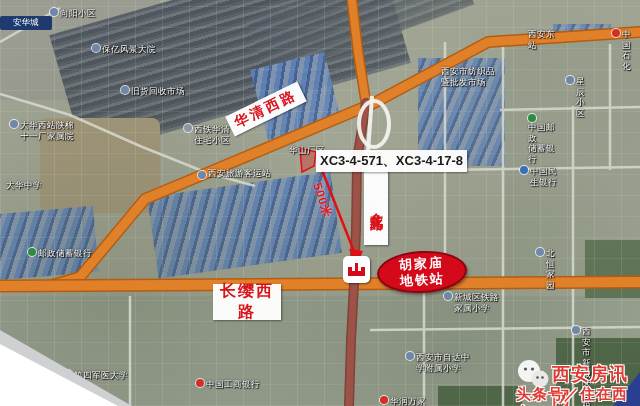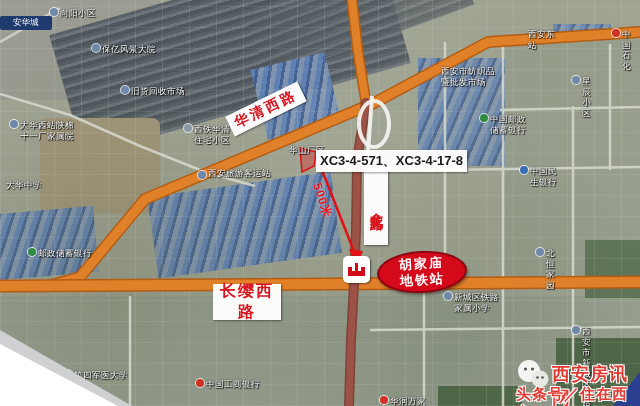"星辰小区" div.poi { margin-left: 6px -> none }
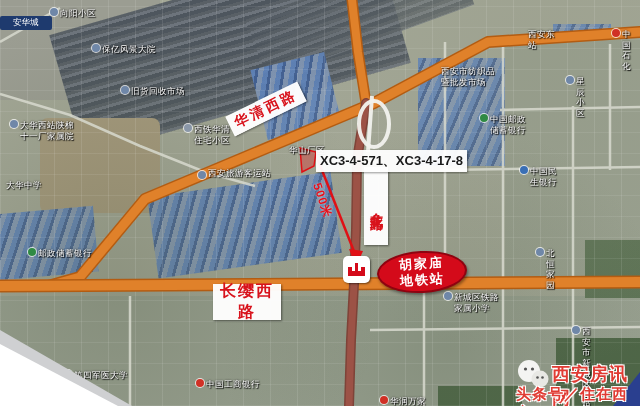"中国邮政" div.poi { flex-direction: none -> column; left: 480px -> 528px }
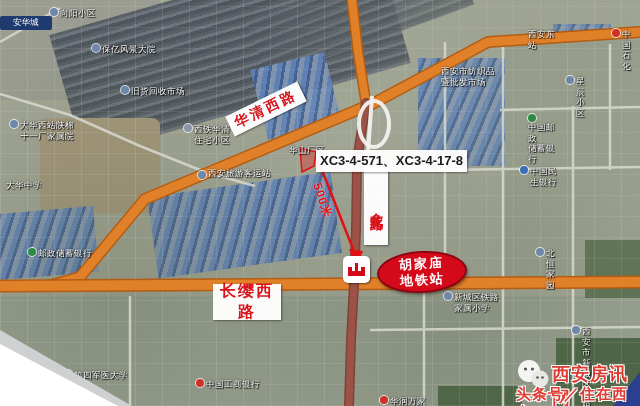"西安市自达中" div.poi { html: none -> <div><span></span><span>西安市自达中 学附属小学</span></div> }
